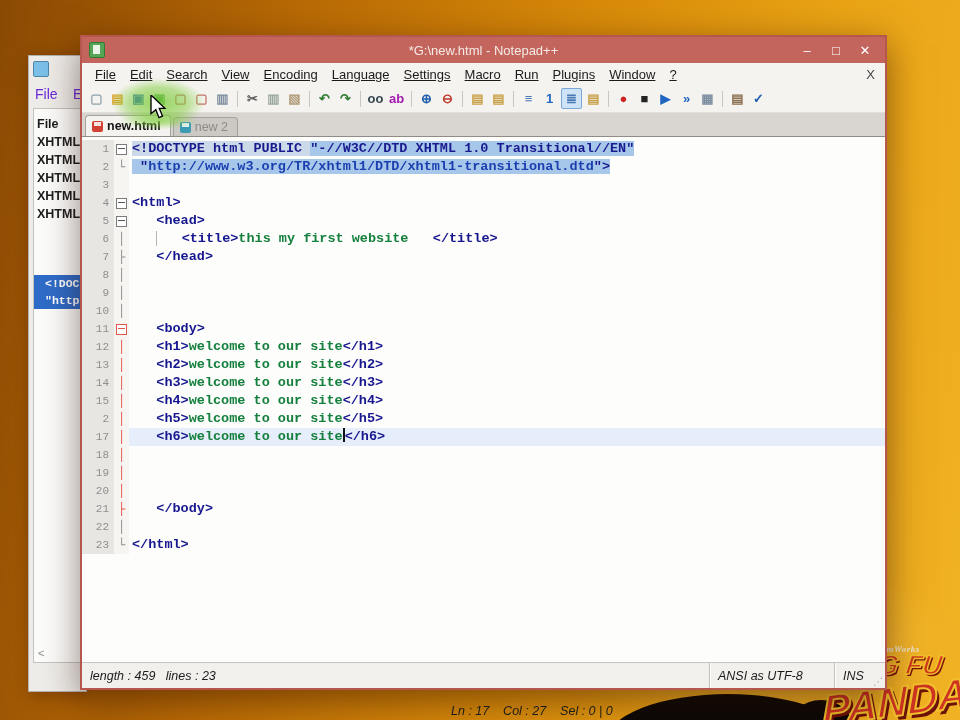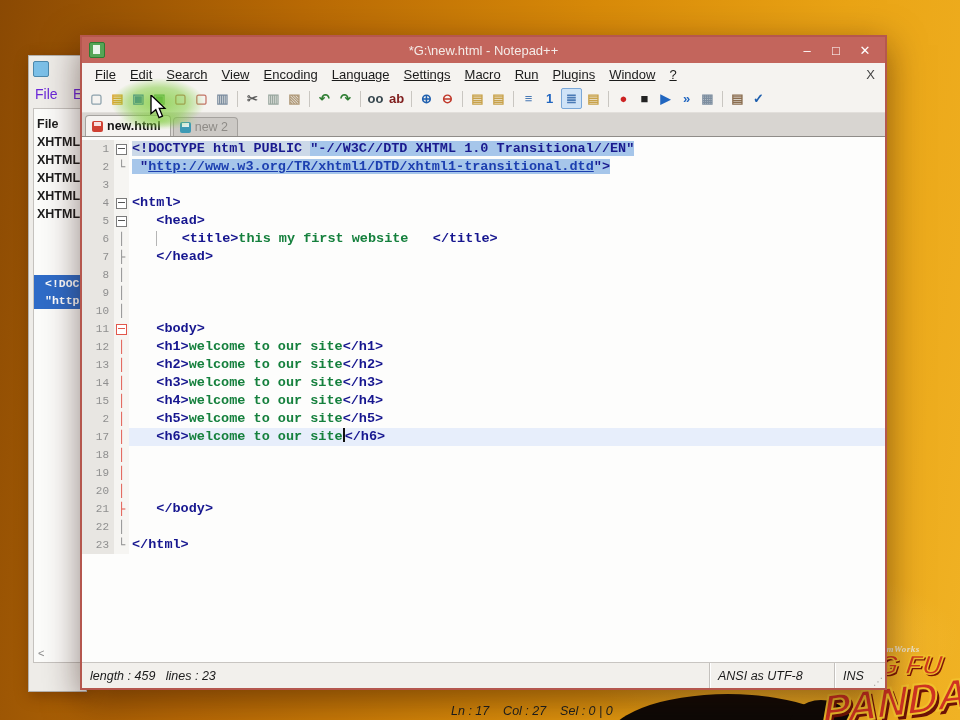"ab" div.ticon { color: #7f1d1d -> #a21caf }
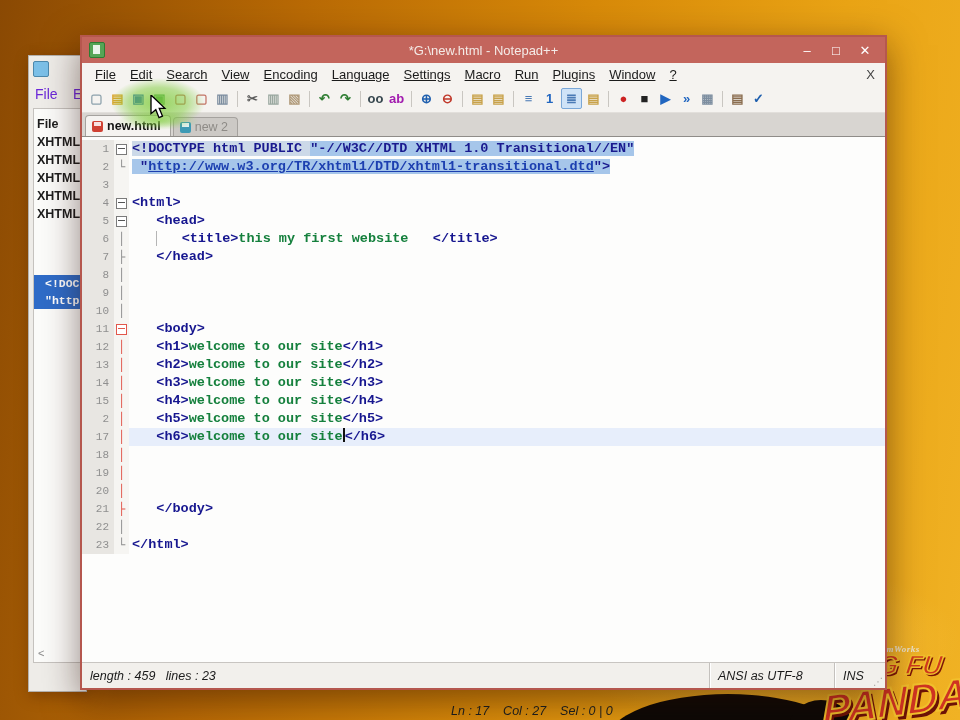"http://www.w3.org/TR/xhtml1/DTD/xhtml1-t" .u { text-decoration: underline -> none }
